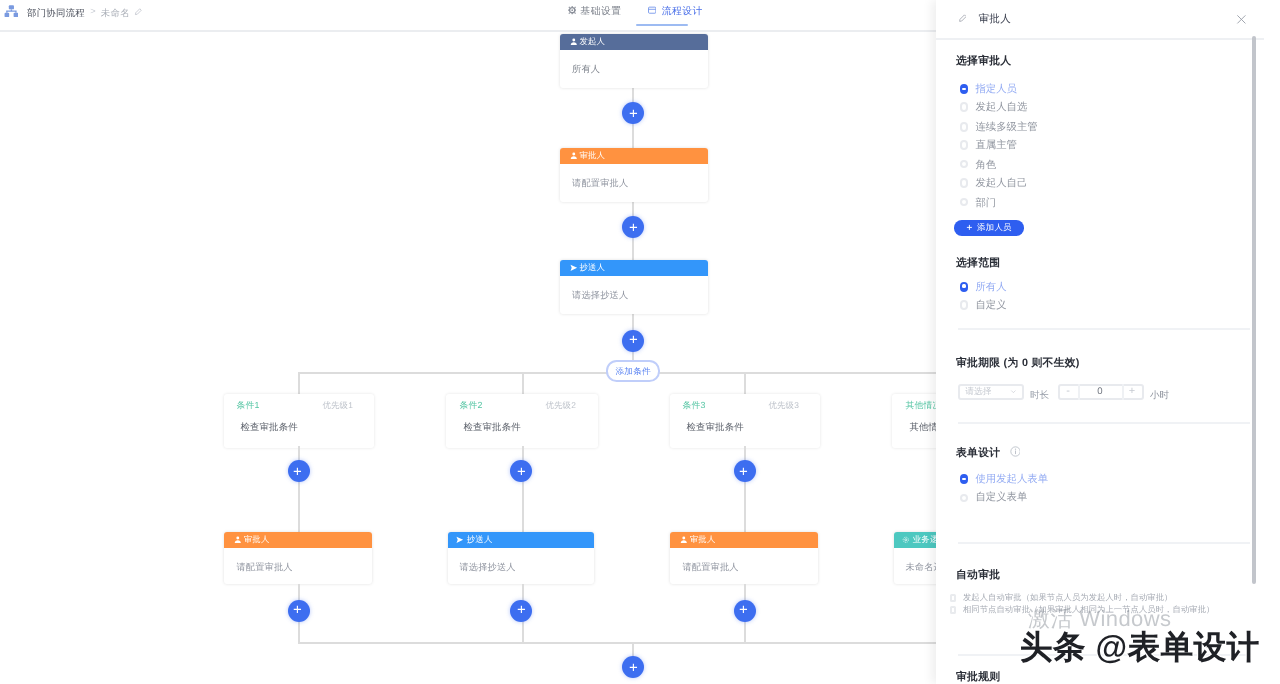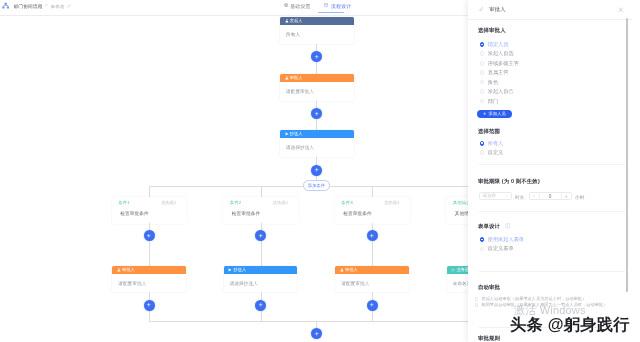"头条 @躬身践行" div.wm-brand { text: @躬身践行 -> @表单设计 }
